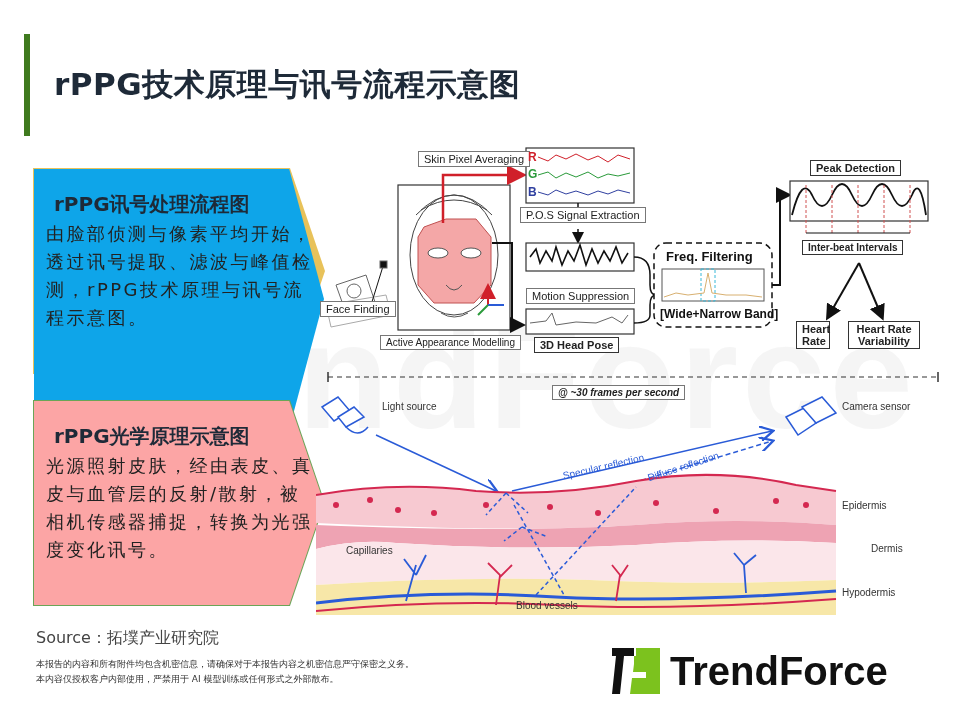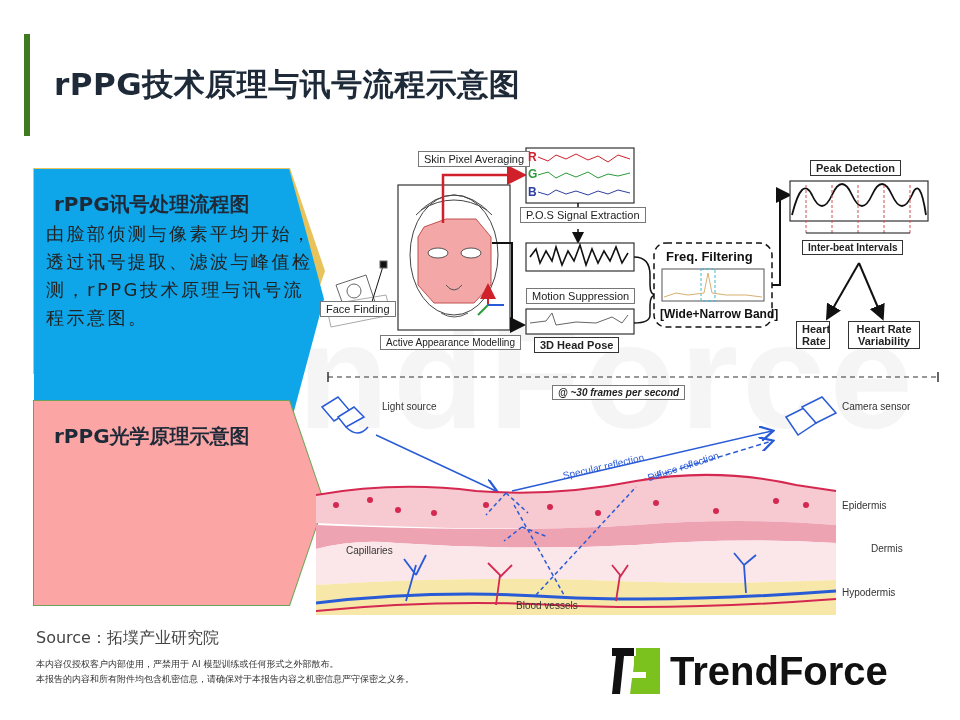"光源照射皮肤，经由表皮、真皮与血管层的反射/散射，被相机传感器捕捉，转换为光强度" div.callout-body { html: none -> <div>光源照射皮肤，经由表皮、真皮与血管层的反射/散射，被相机传感器捕捉，转换为光强度变化讯号。</div> }
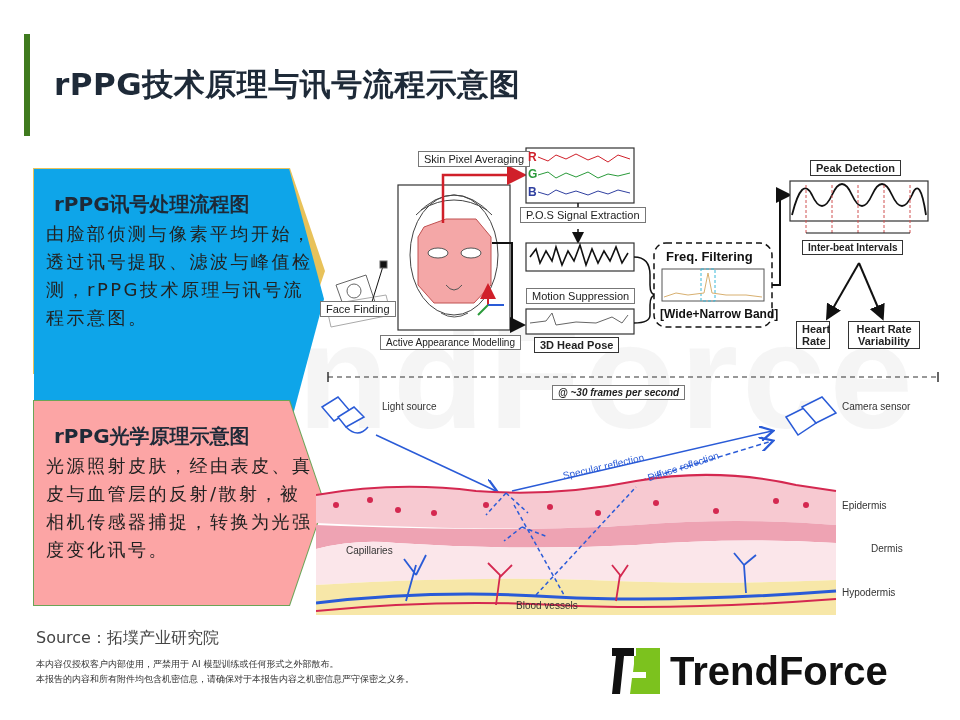"本内容仅授权客户内部使用，严禁用于 AI 模型训练或任何形式之外部散布。" div { order: before "本报告的内容和所有附件均包含机密信息，请确保对于本报告内容之机密信息严守保密之义" -> after "本报告的内容和所有附件均包含机密信息，请确保对于本报告内容之机密信息严守保密之义" }
